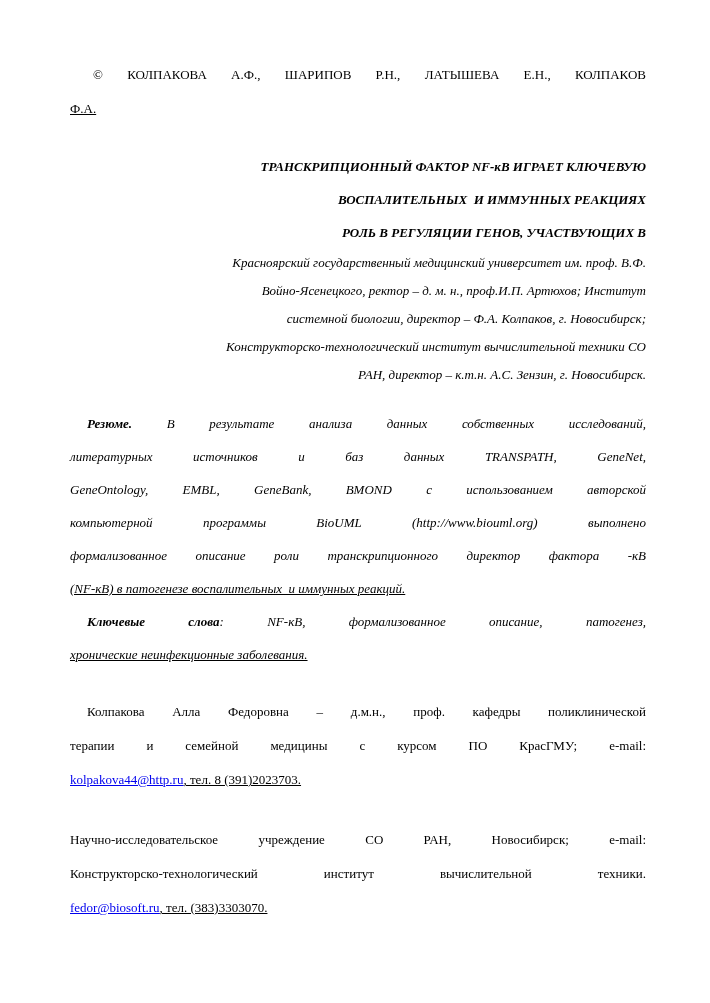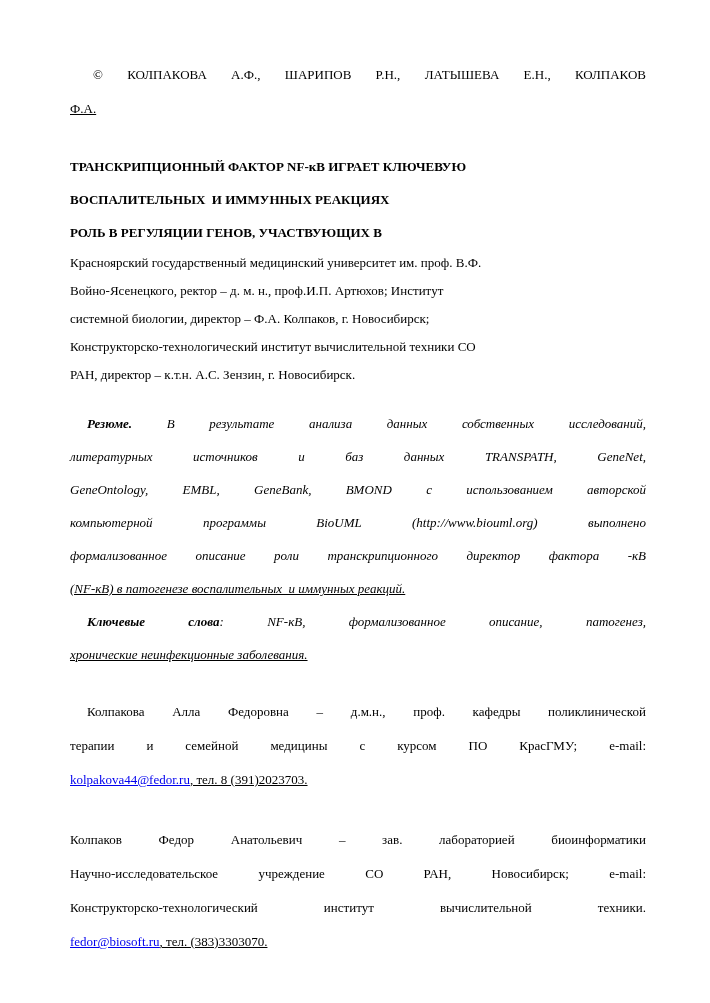"ТРАНСКРИПЦИОННЫЙ ФАКТОР NF-кВ ИГРАЕТ" .cline { font-style: none -> italic; text-align: left -> right }
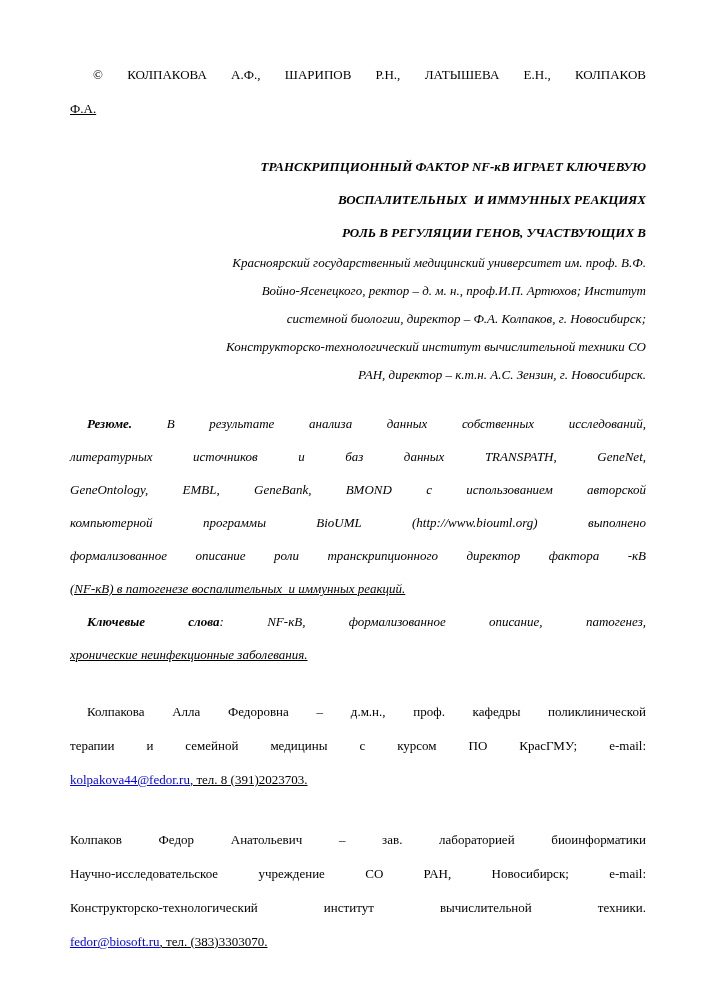"kolpakova44@fedor.ru" a.email-link { text: kolpakova44@fedor.ru -> kolpakova44@http.ru }
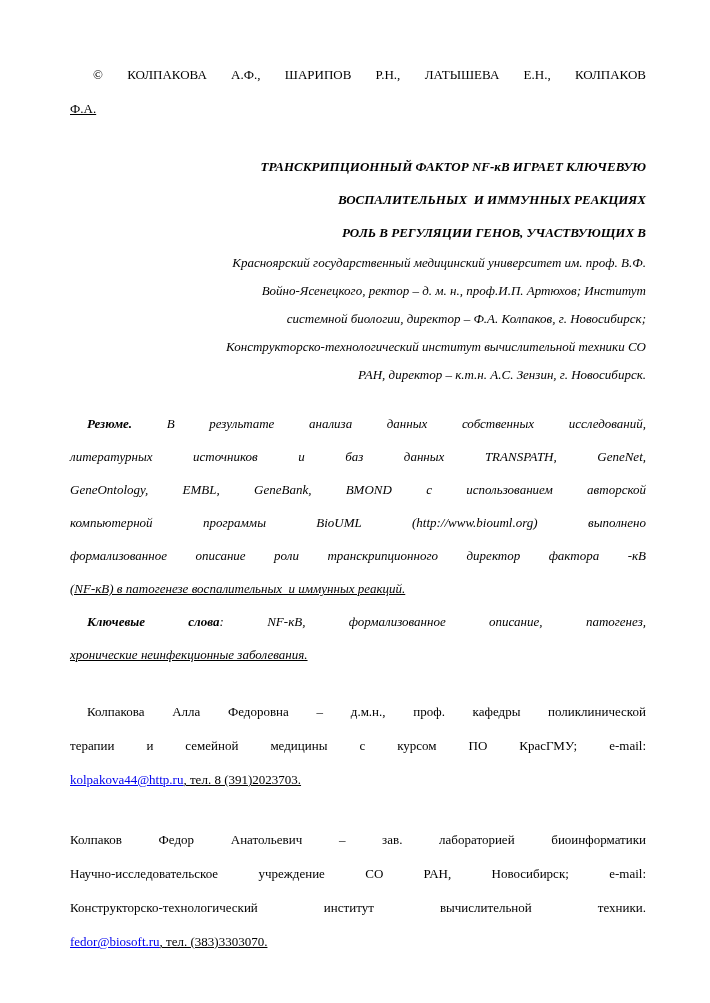"Колпаков Федор Анатольевич – зав." div.jline { html: <div>Колпаков Федор Анатольевич – зав. лабораторией биоинформатики</div> -> none }
